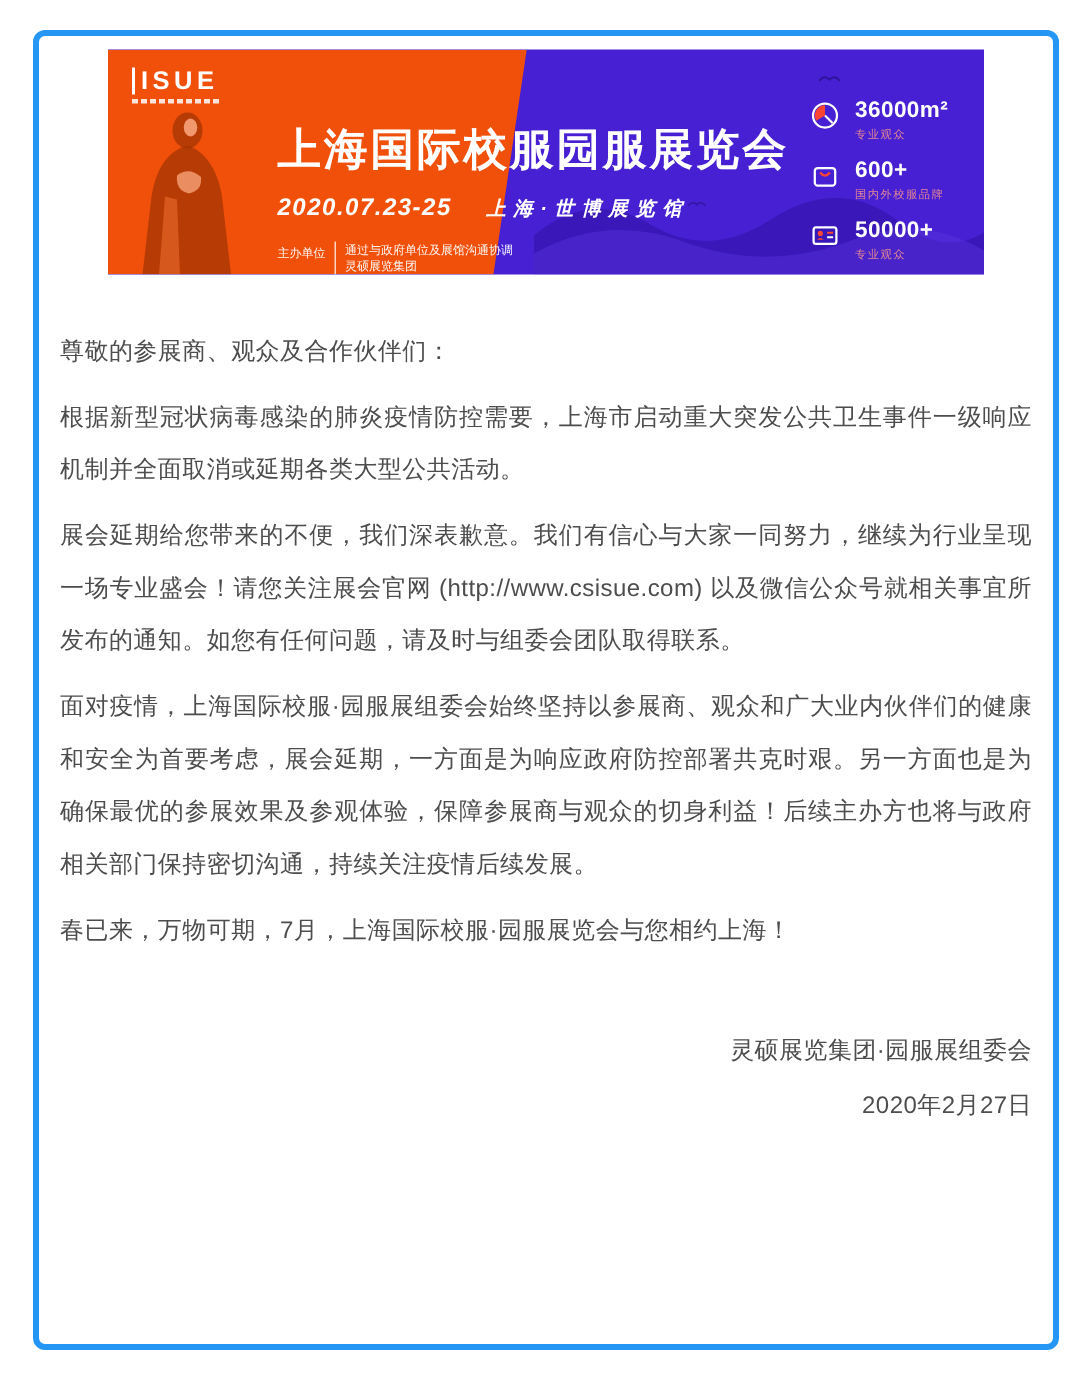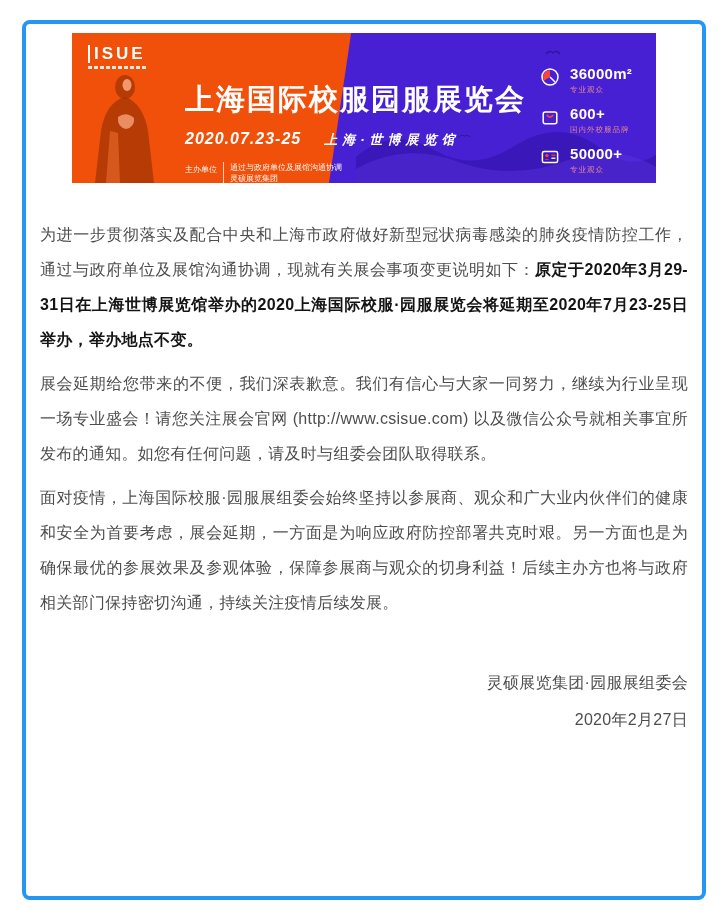"尊敬的参展商、观众及合作伙伴们：" p { html: none -> <p>尊敬的参展商、观众及合作伙伴们：</p> }
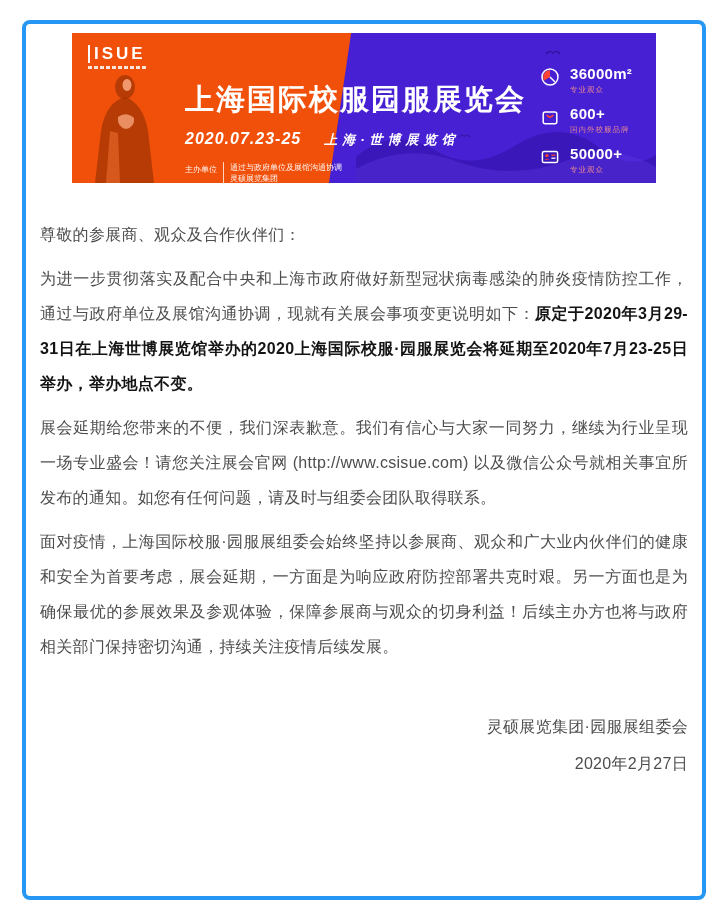"根据新型冠状病毒感染的肺炎疫情防控需要，上海市启动重大突发公共卫生事件一级响应机" p { html: none -> <p>根据新型冠状病毒感染的肺炎疫情防控需要，上海市启动重大突发公共卫生事件一级响应机制并全面取消或延期各类大型公共活动。</p> }
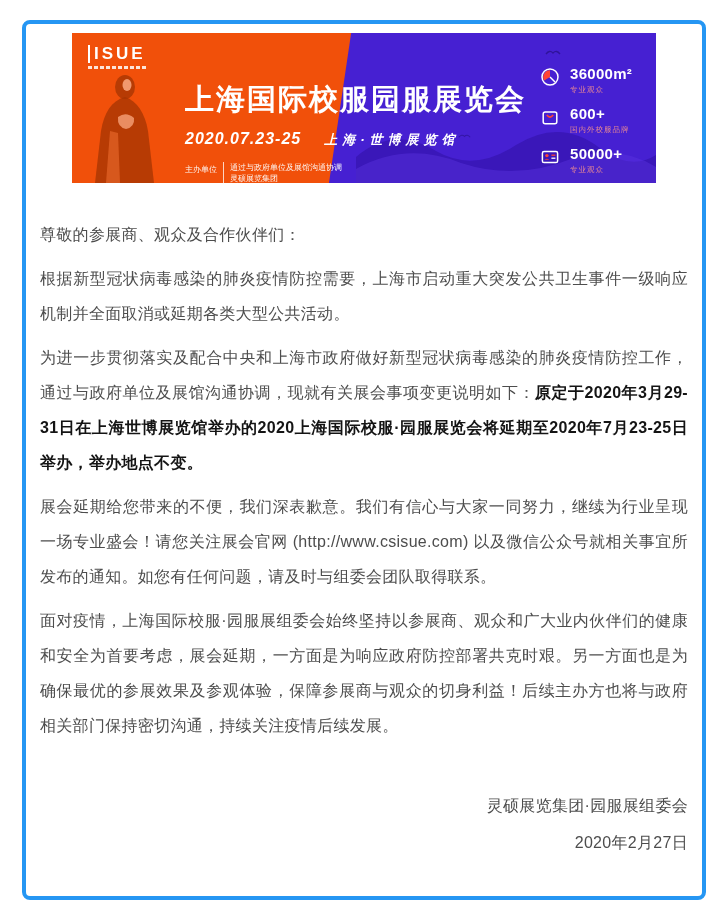"为进一步贯彻落实及配合中央和上海市政府做好新型冠状病毒感染的肺炎疫情防控工作，通" p { html: <p><span>为进一步贯彻落实及配合中央和上海市政府做好新型冠状病毒感染的肺炎疫情防控工作，通过与政府单位及展馆沟通协调，现就有关展会事项变更说明如下：</span><b>原定于2020年3月29-31日在上海世博展览馆举办的2020上海国际校服·园服展览会将延期至2020年7月23-25日举办，举办地点不变。</b></p> -> none }
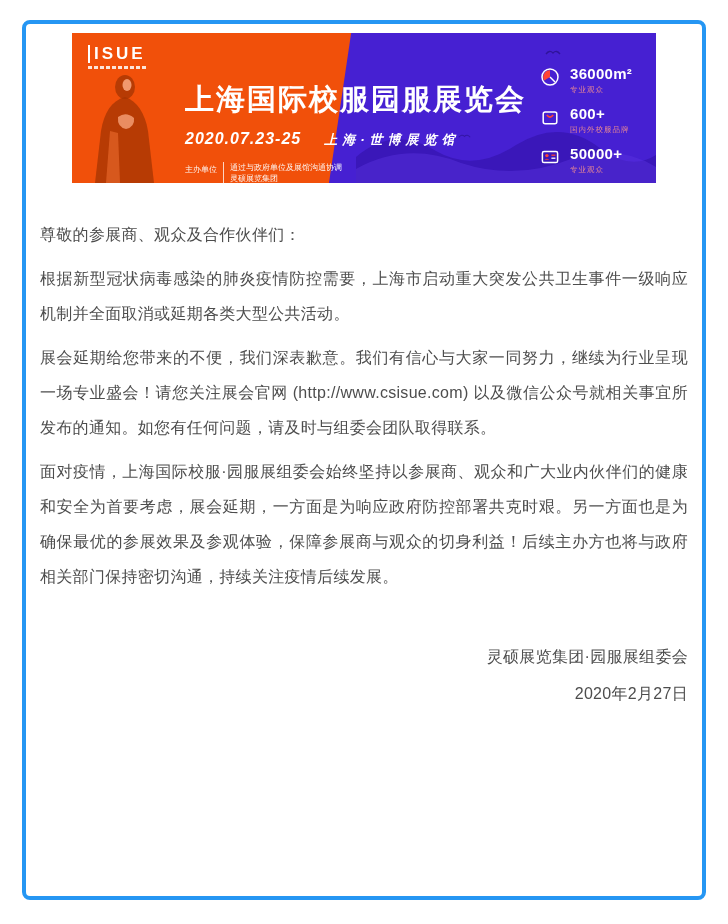"春已来，万物可期，7月，上海国际校服·园服展览会与您相约上海！" p { html: none -> <p>春已来，万物可期，7月，上海国际校服·园服展览会与您相约上海！</p> }
